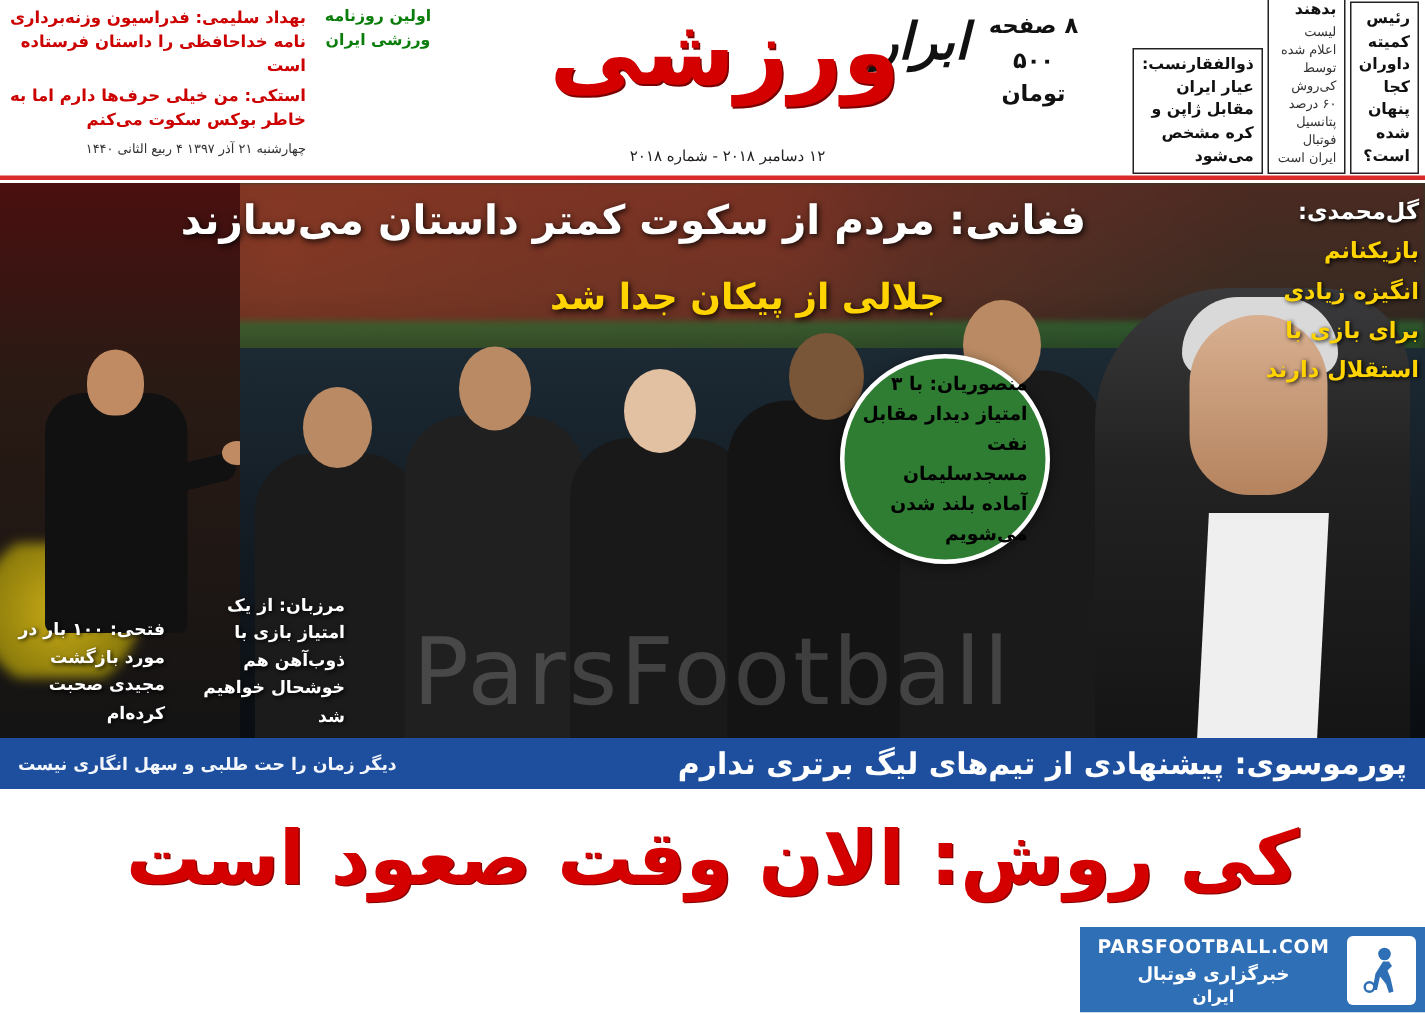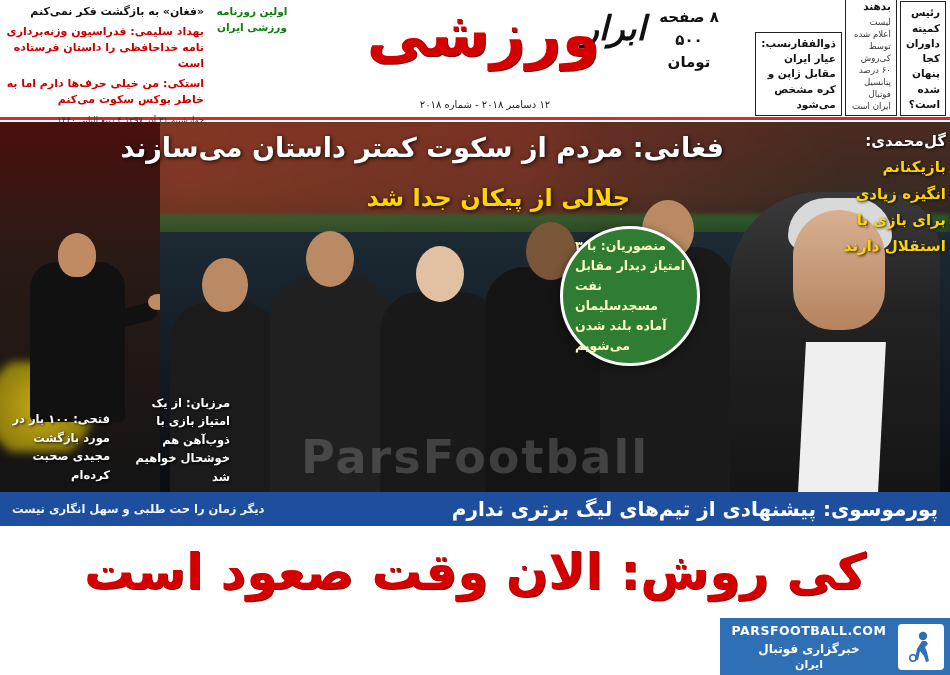"«فغان» به بازگشت فکر نمی‌کنم" div.mh-l-line { html: <div>«فغان» به بازگشت فکر نمی‌کنم</div> -> none }
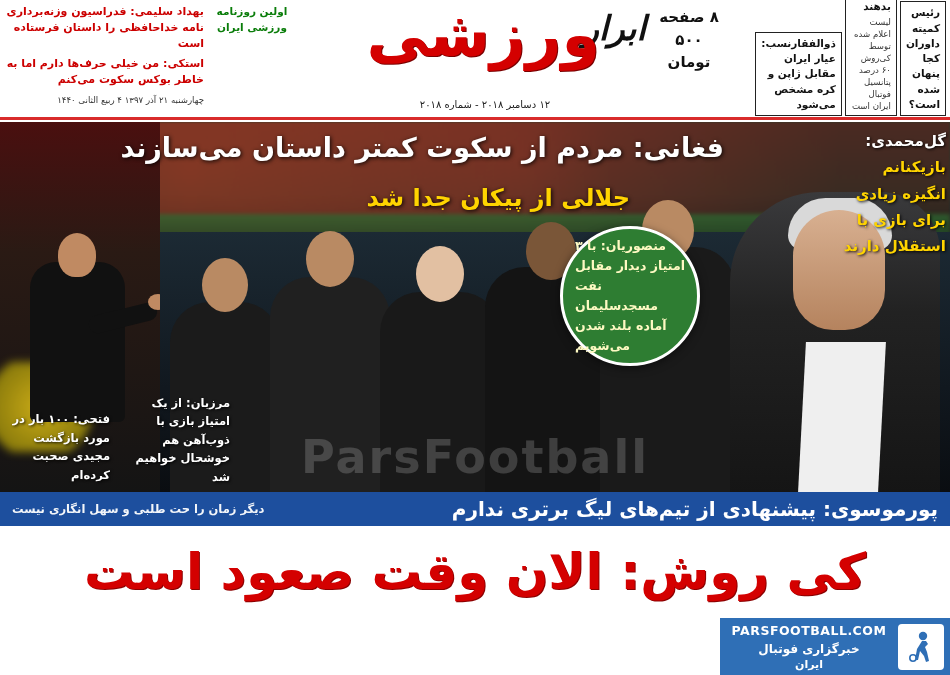"منصوریان: با ۳ امتیاز دیدار" .circle-callout { color: #fef9c3 -> #000000; text-align: left -> right; top: 104px -> 114px }
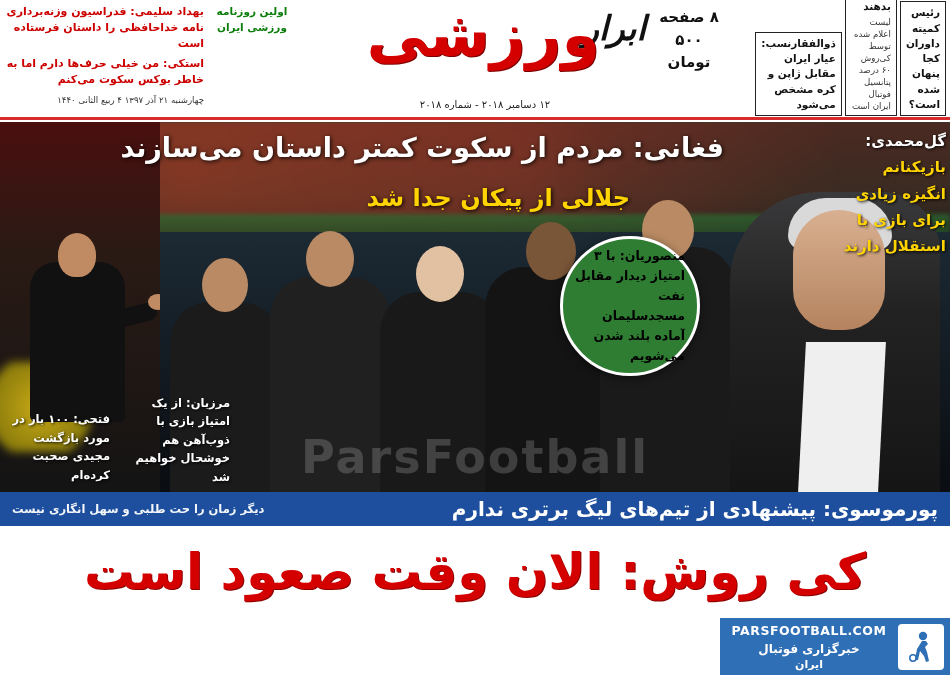"ParsFootball" .photo-watermark { font-size: 46px -> 62px; font-weight: bold -> normal }
